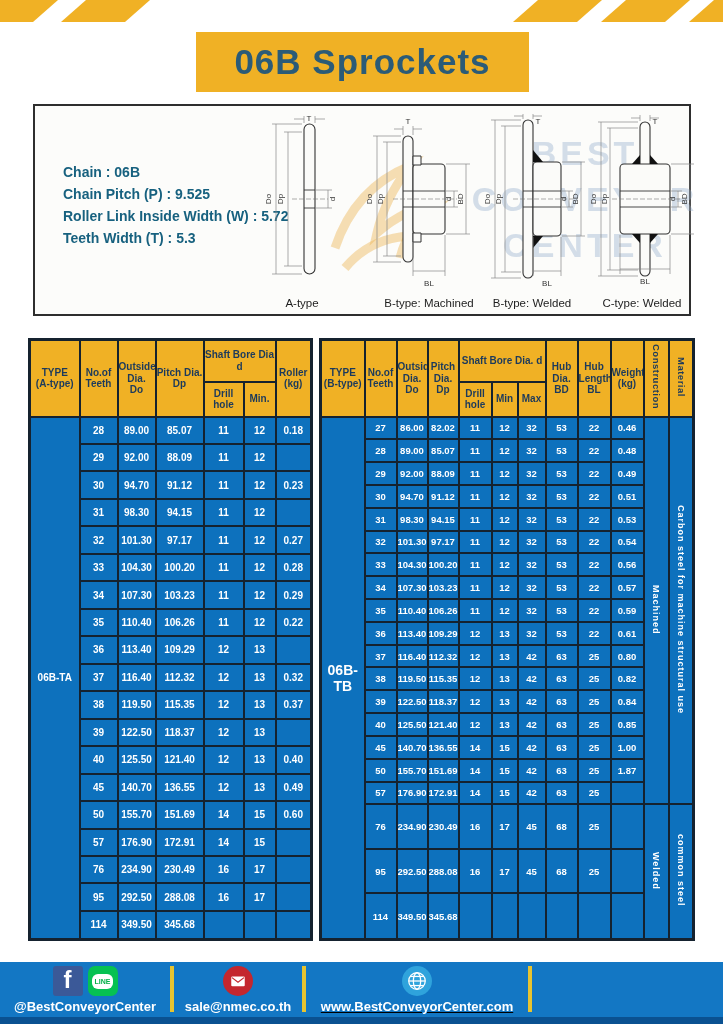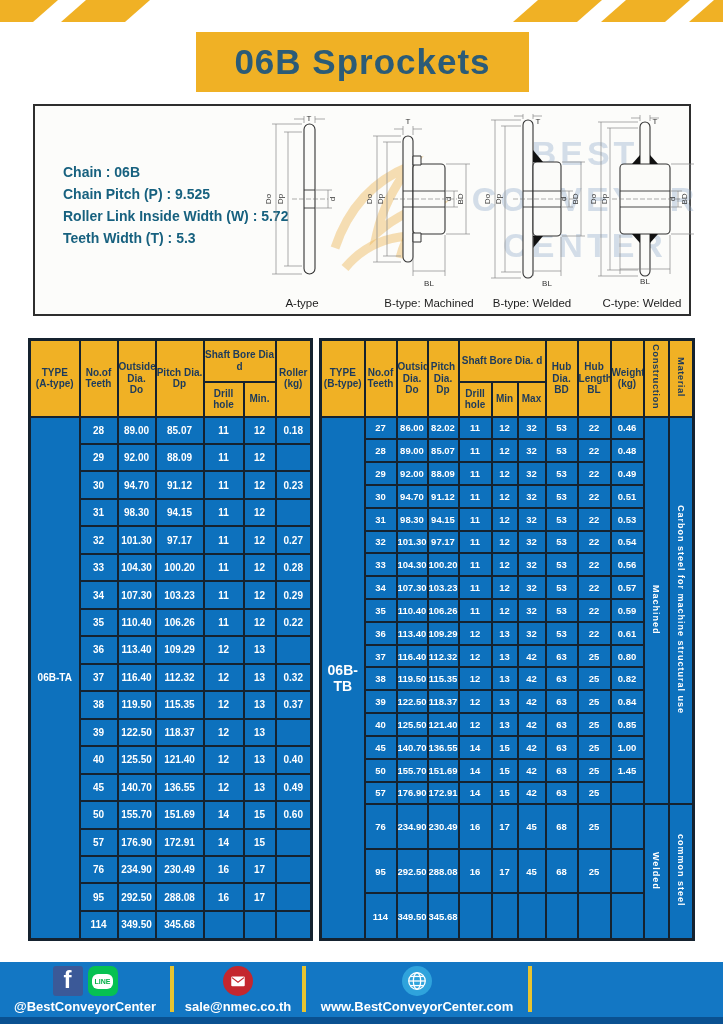"1.45" span { text: 1.45 -> 1.87 }
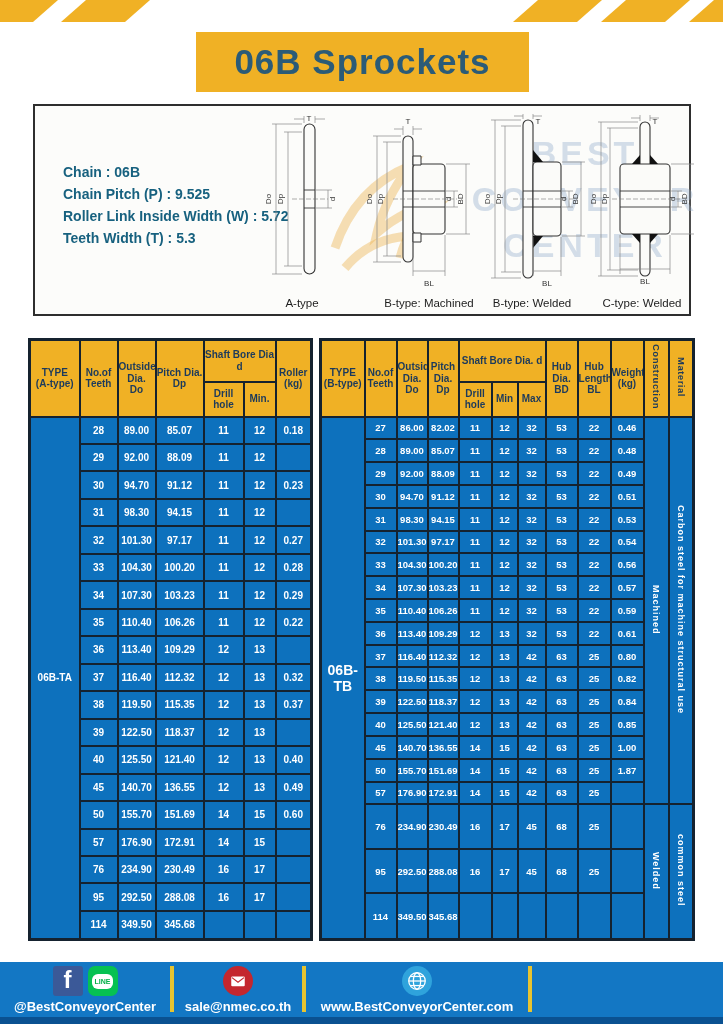"www.BestConveyorCenter.com" .fg3 { text-decoration: none -> underline }
